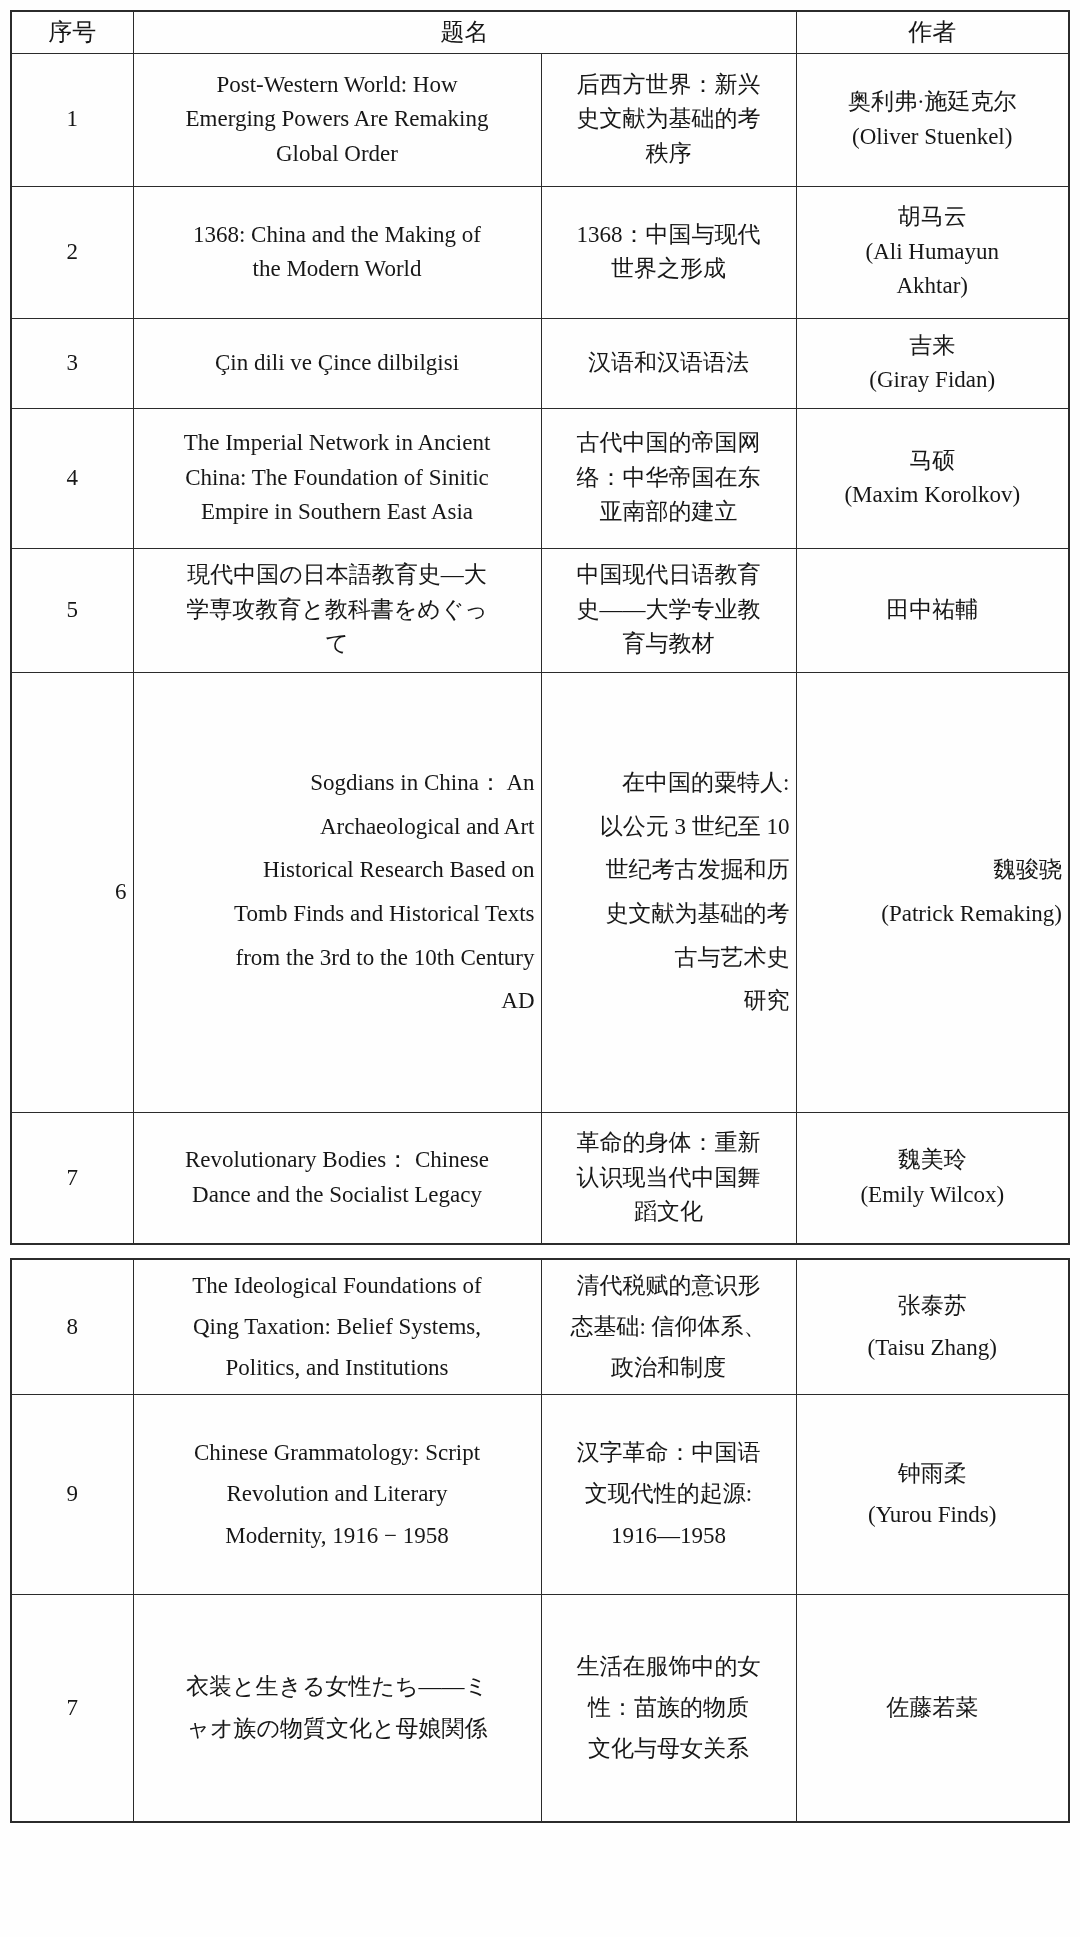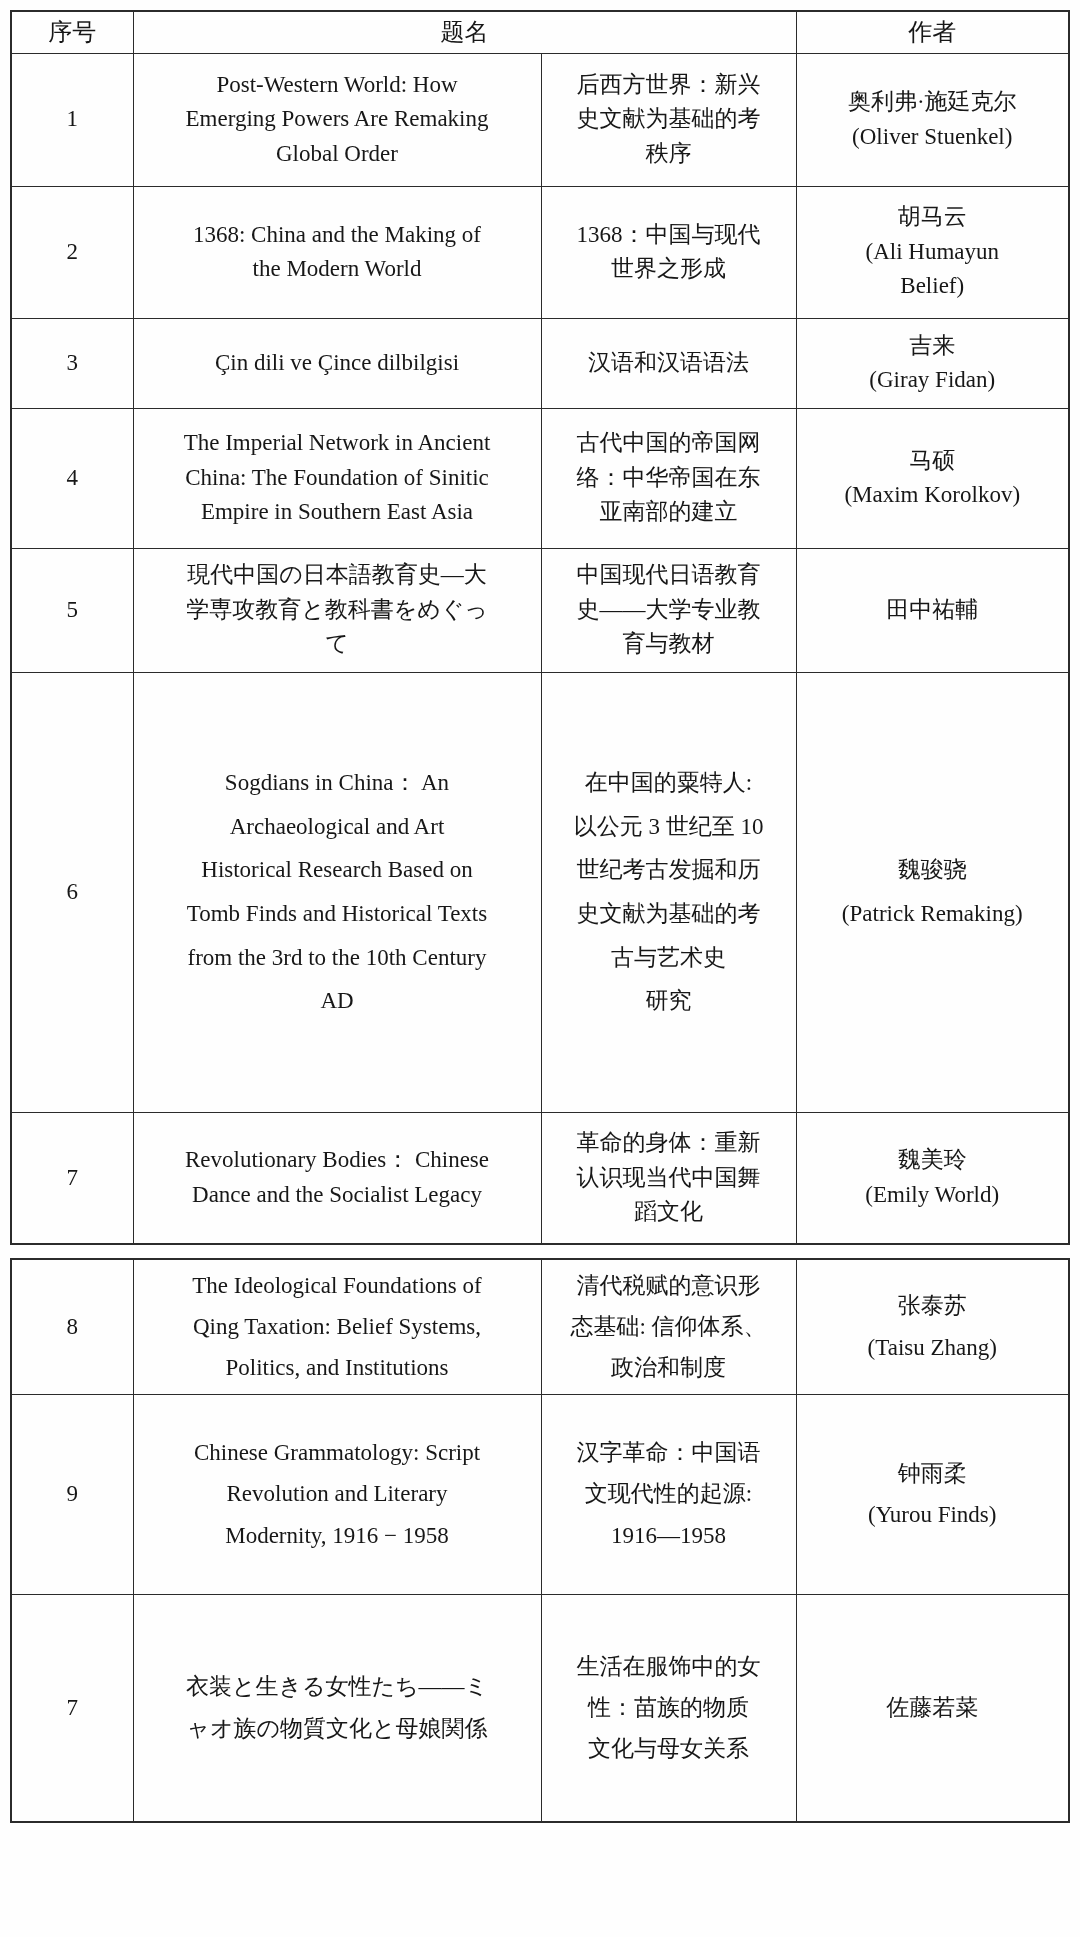"胡马云" td { text: Belief -> Akhtar }
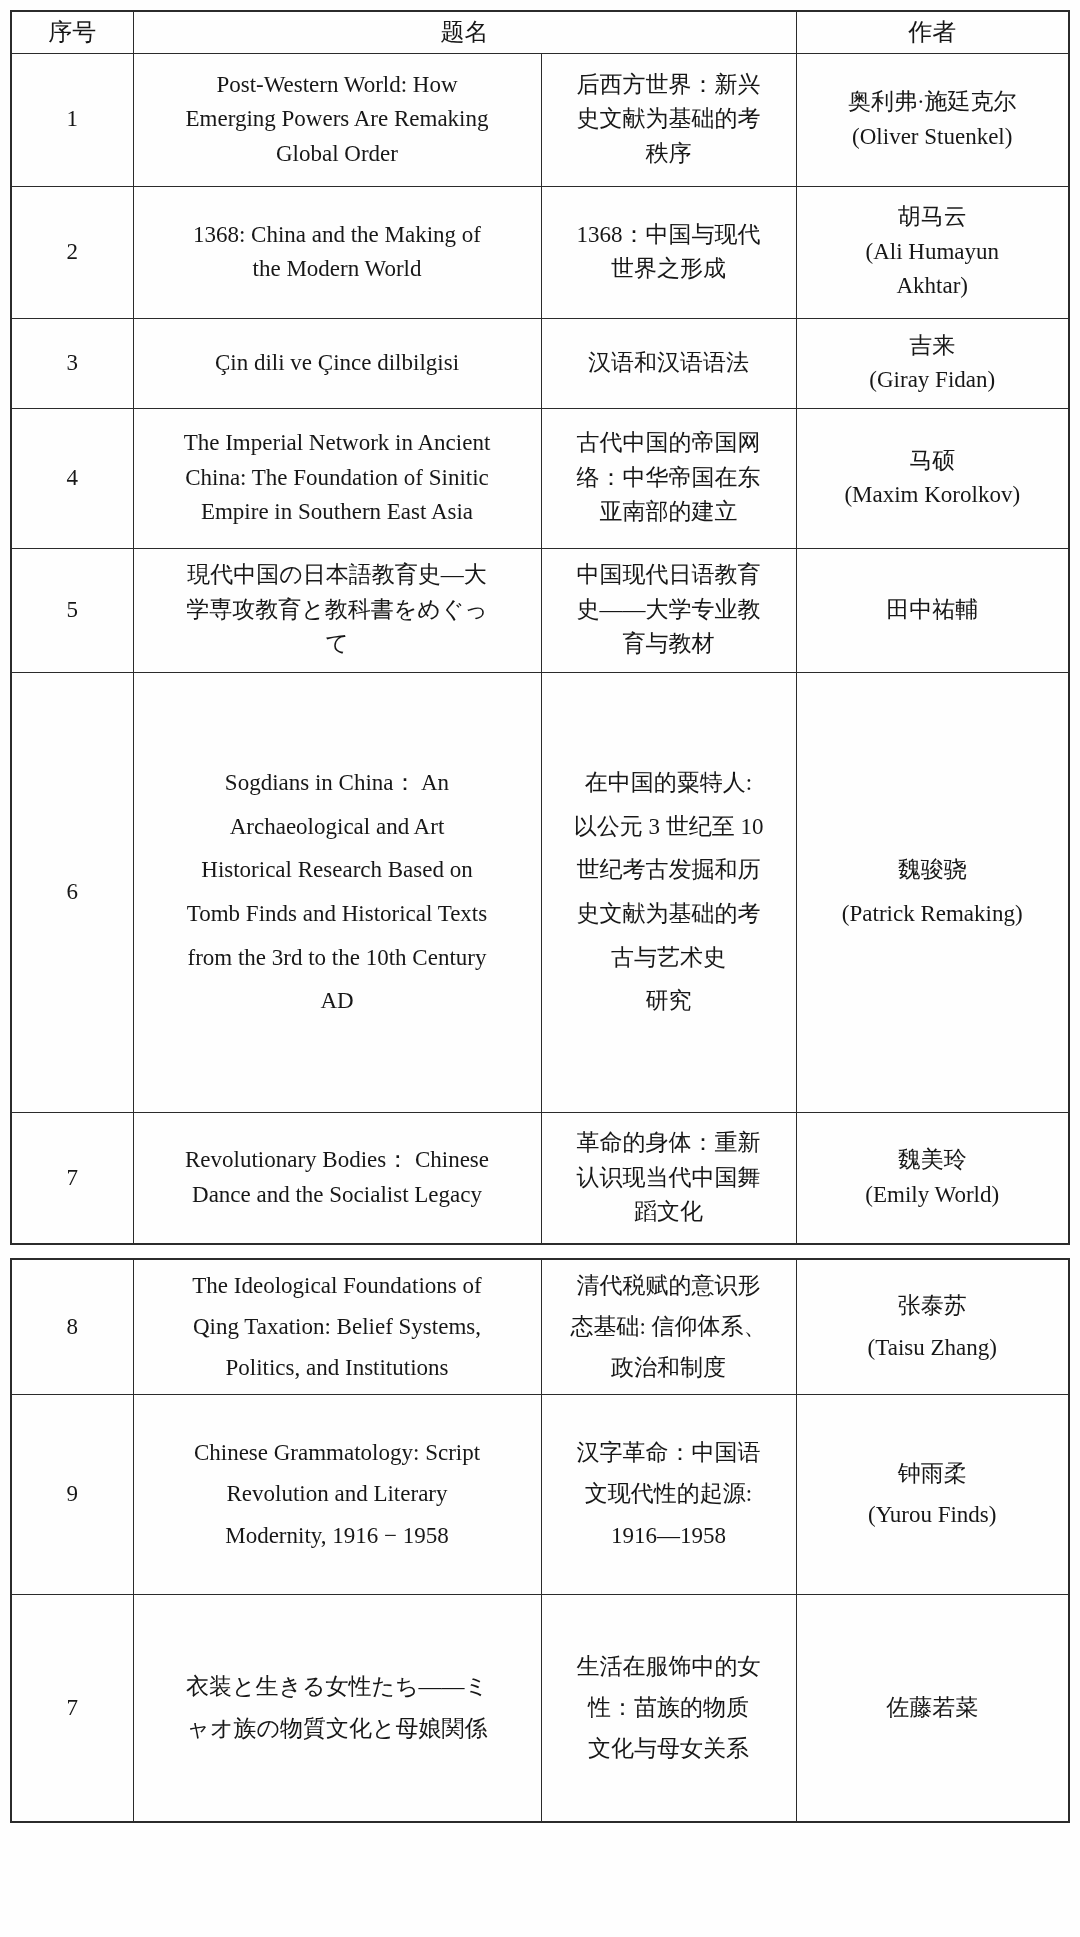"Sogdians in China： An" tr.lh-tall td { text-align: none -> right }
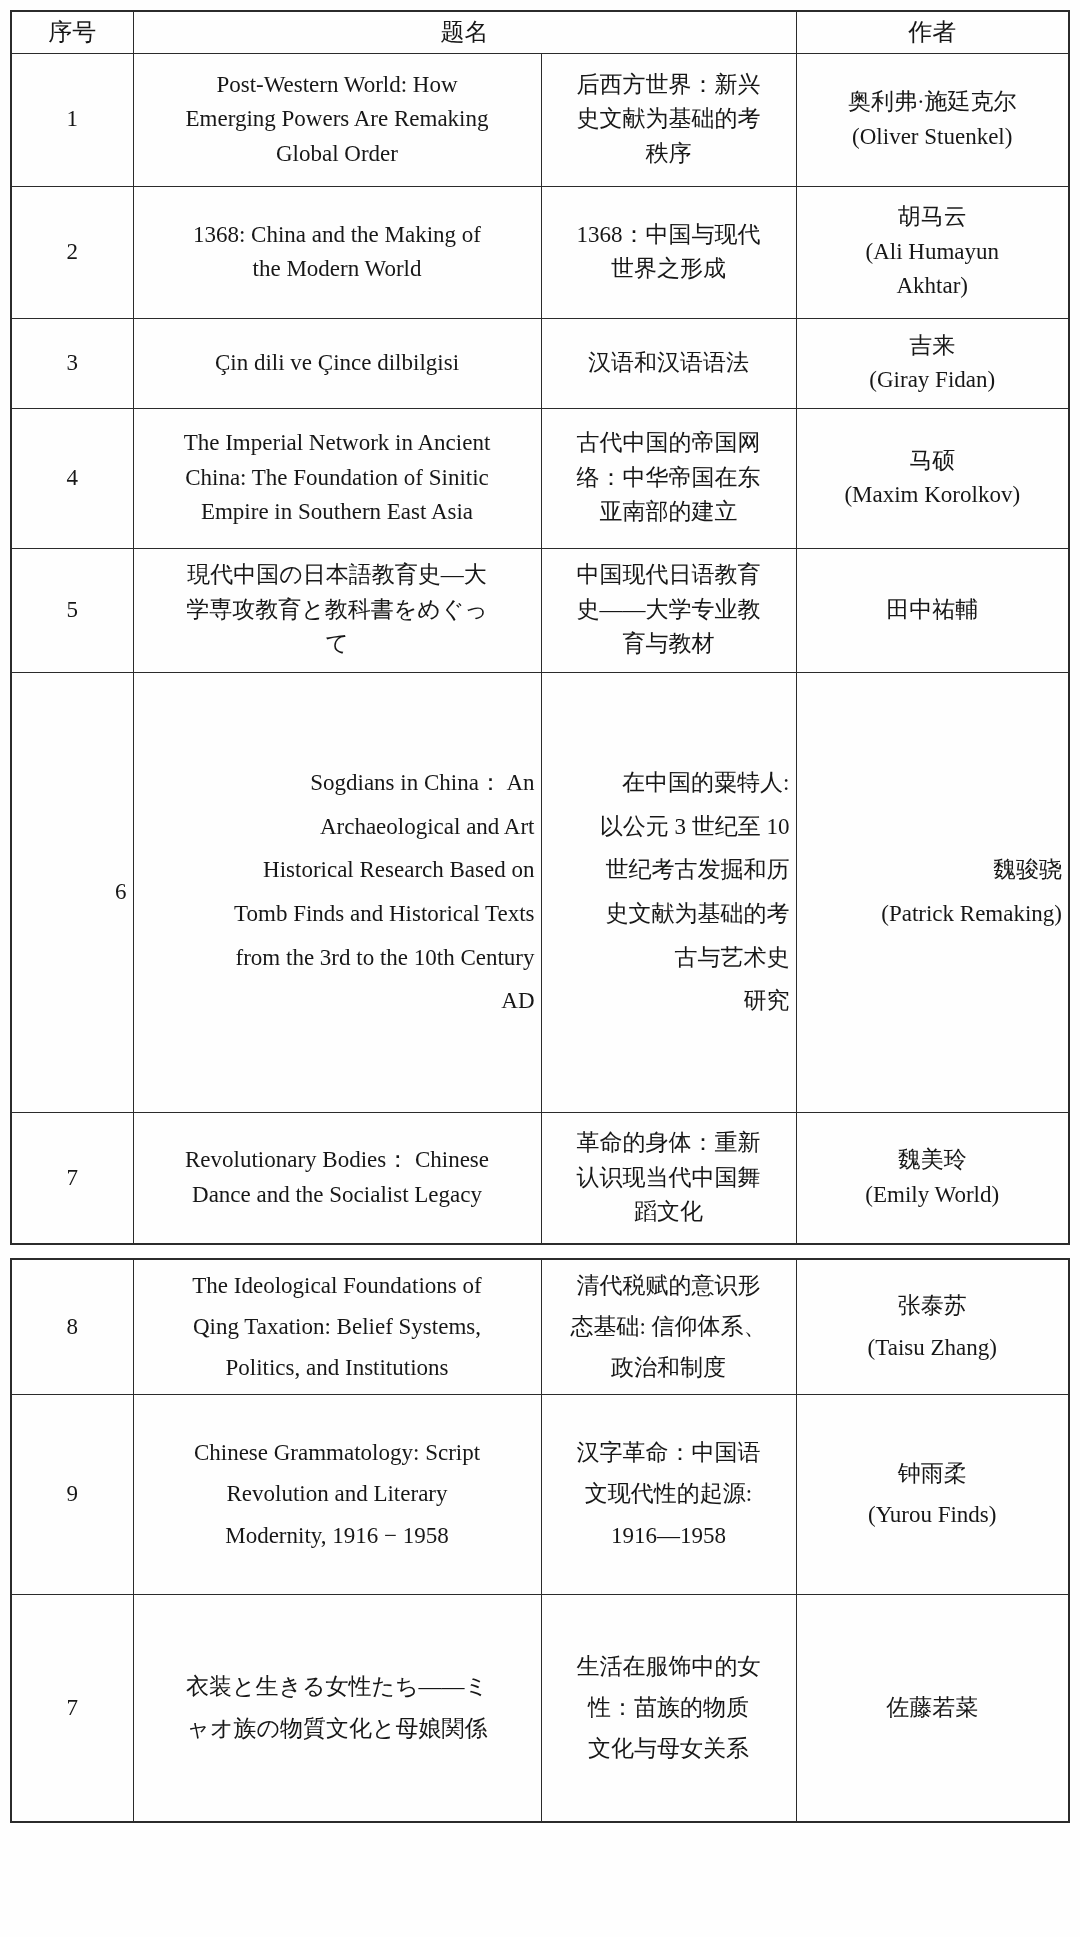"魏美玲" td { text: World -> Wilcox }
